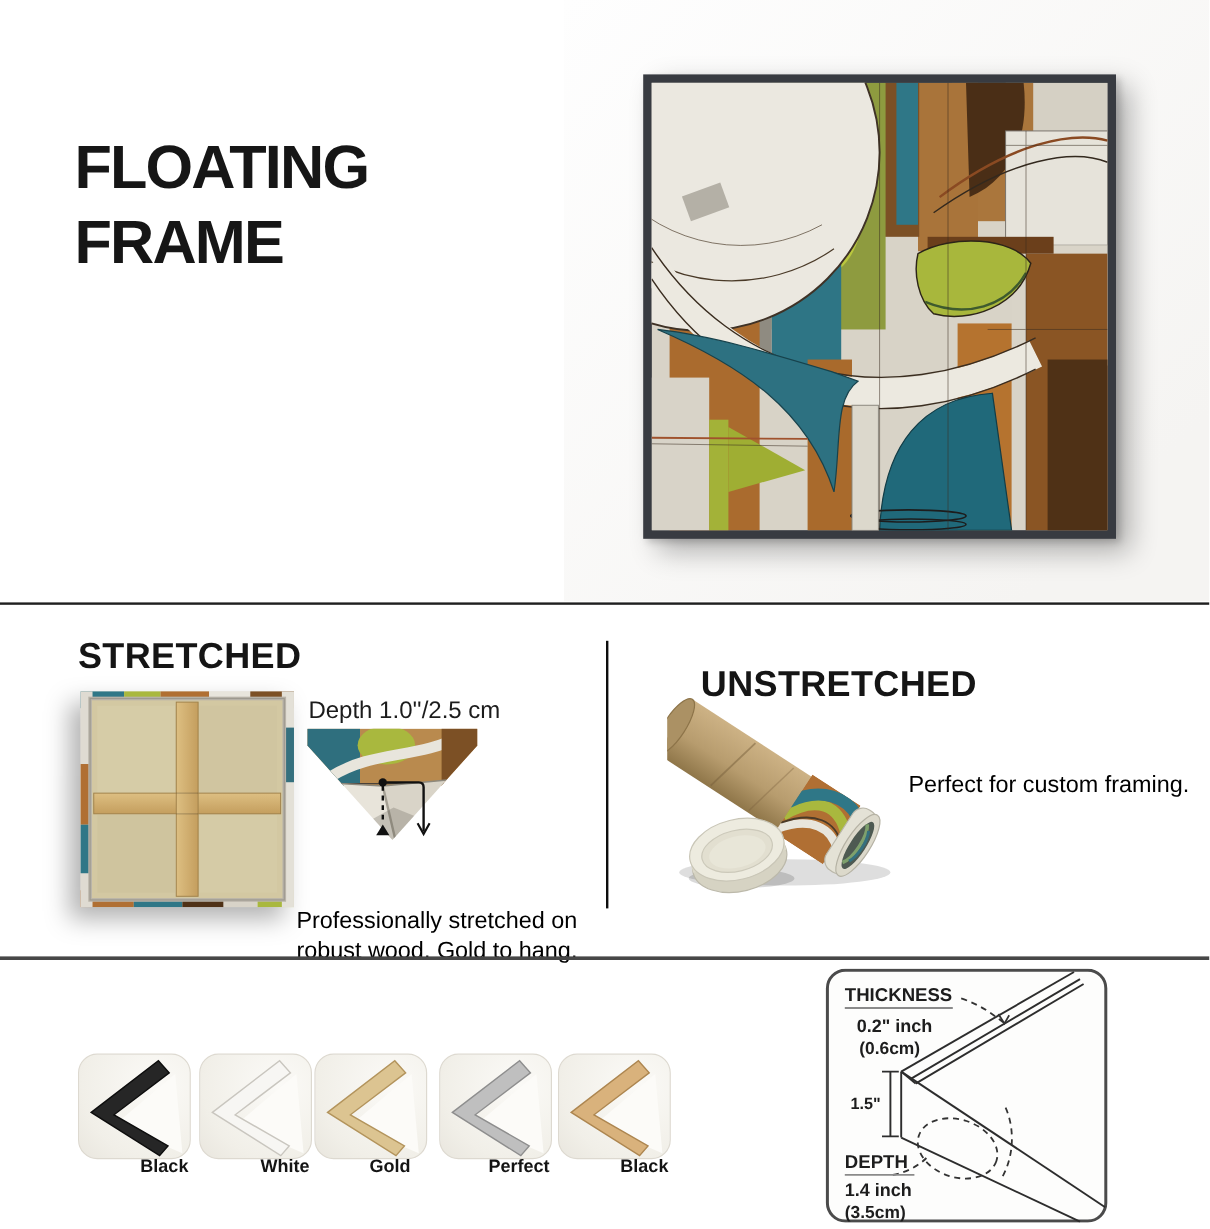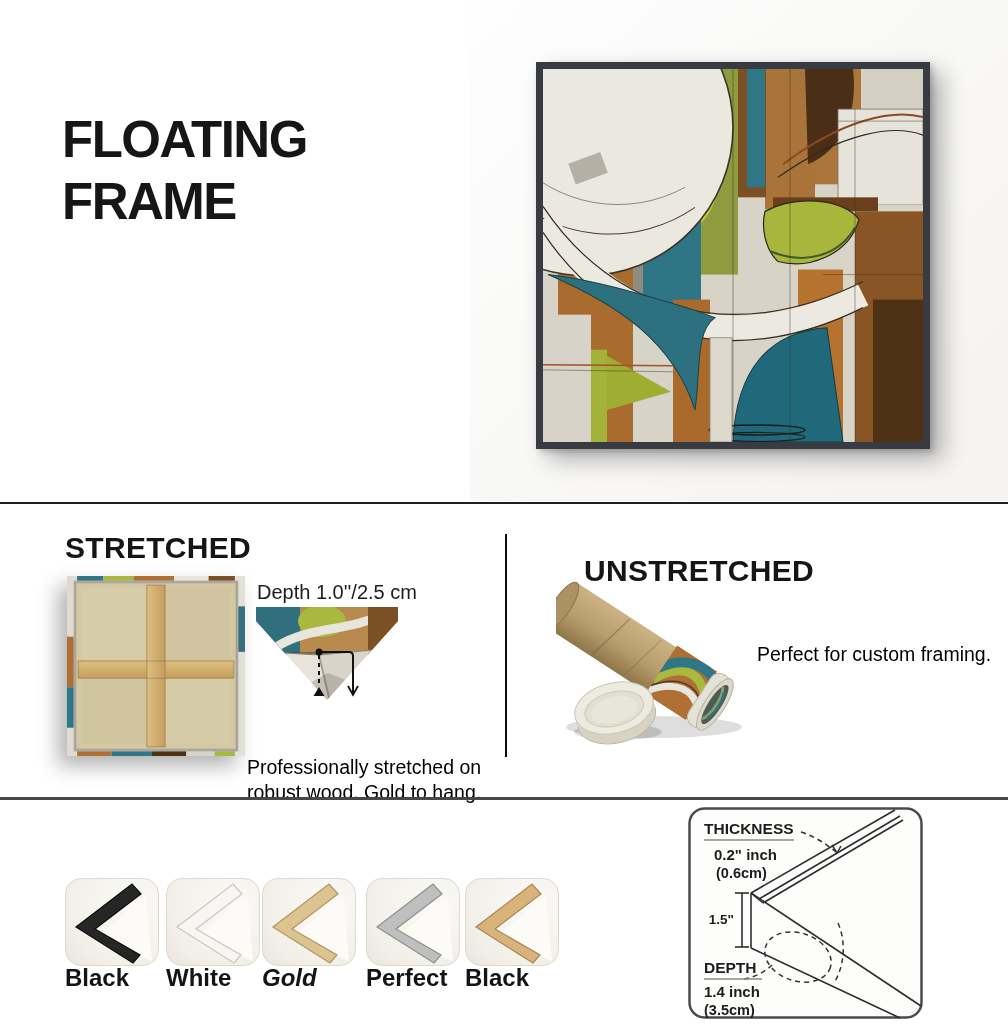"Black" .swatch-label { font-size: 24px -> 15px; text-align: left -> right }
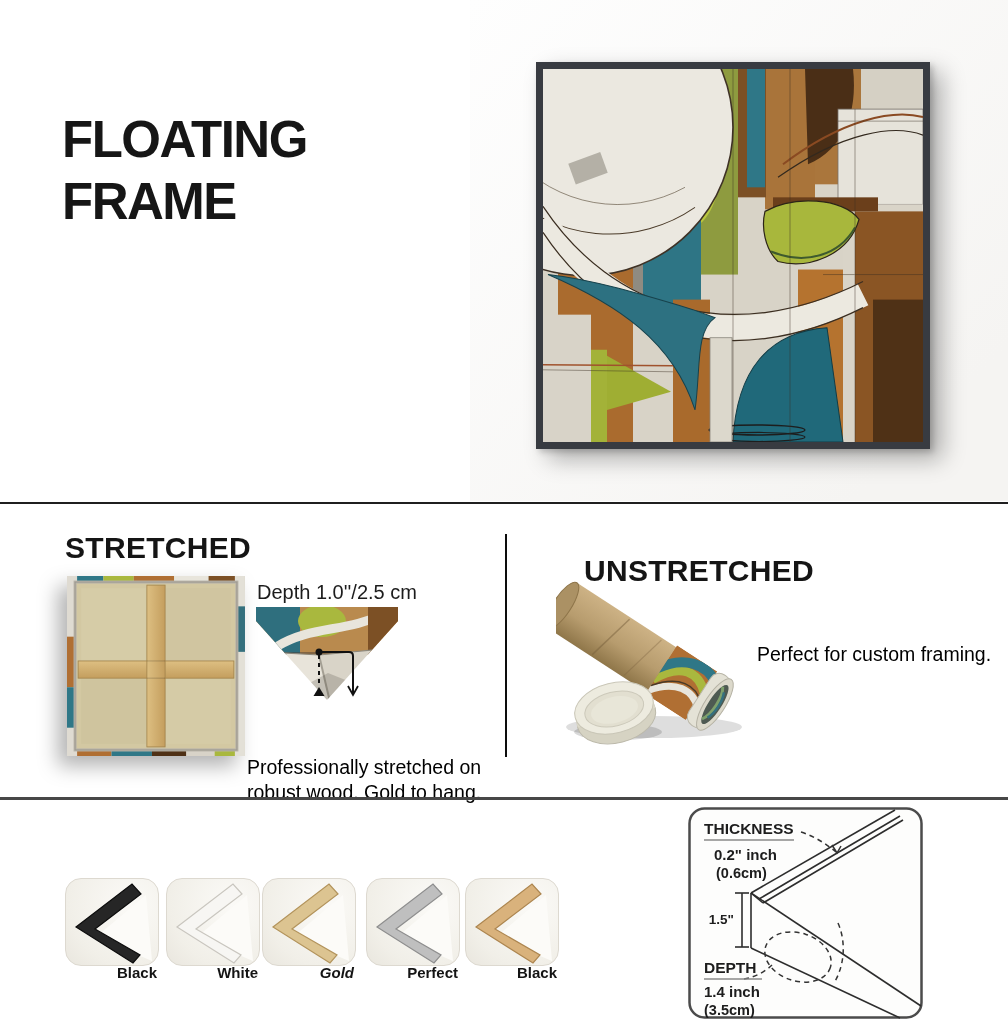"Gold" div.swatch-label { font-style: italic -> none; left: 262px -> 250px }
